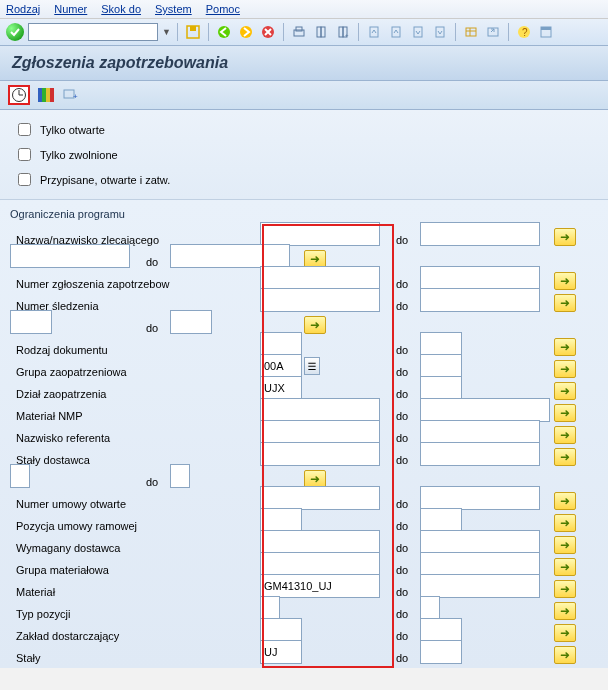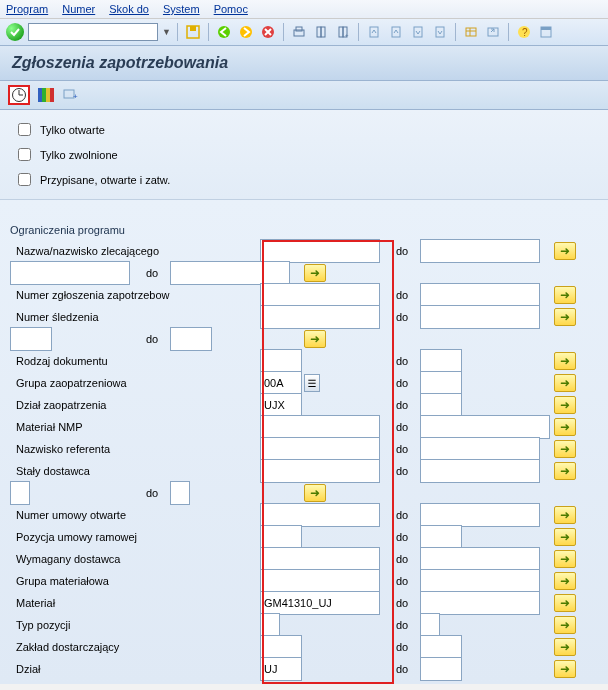"Program" span { text: Program -> Rodzaj }
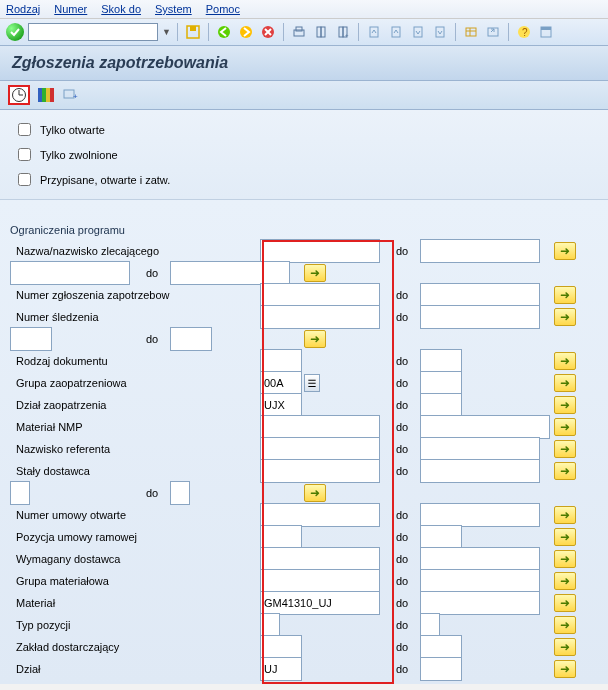"Ograniczenia programu" .section-title { margin-top: 16px -> none }
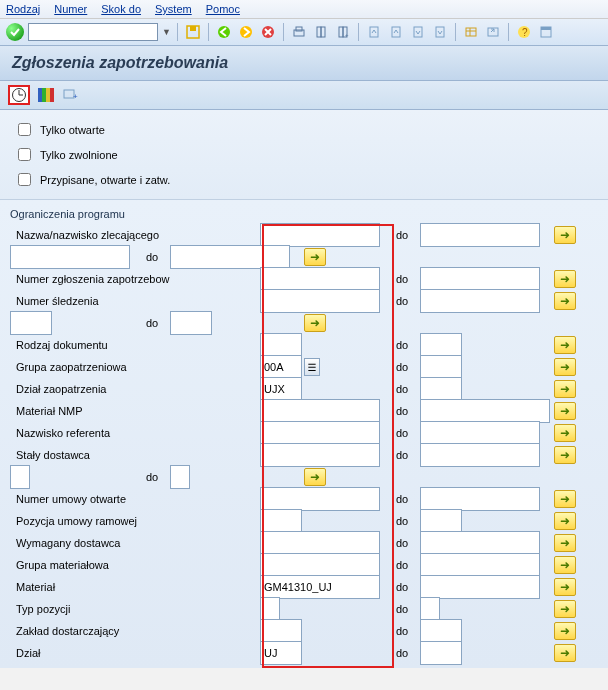"Nazwa/nazwisko zlecającego" .form-row { align-items: center -> flex-end }
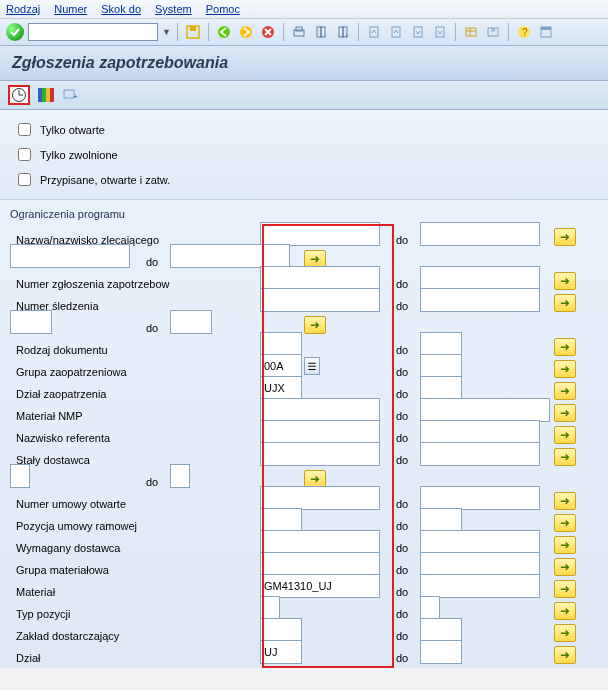"Dział" div.label { text: Dział -> Stały }
